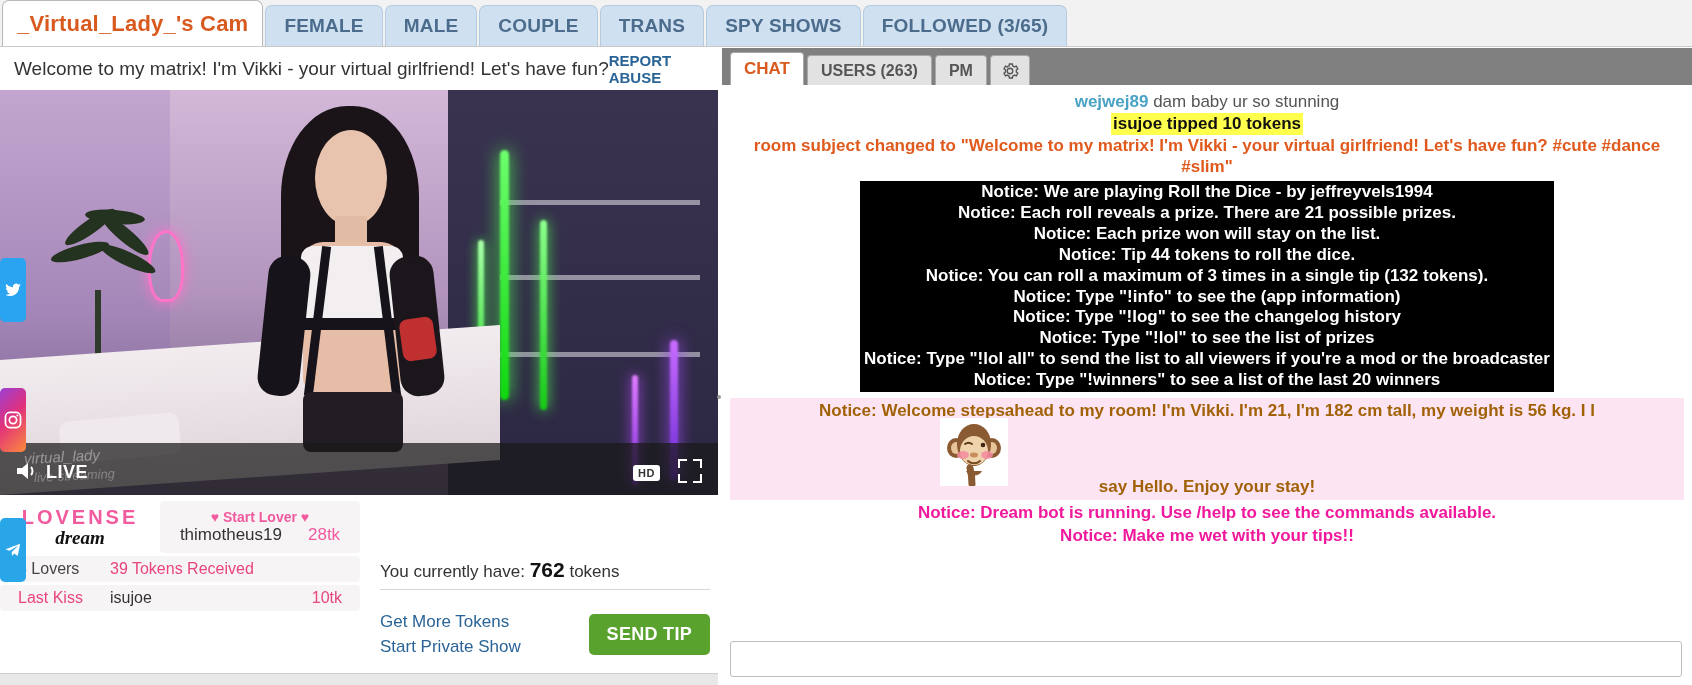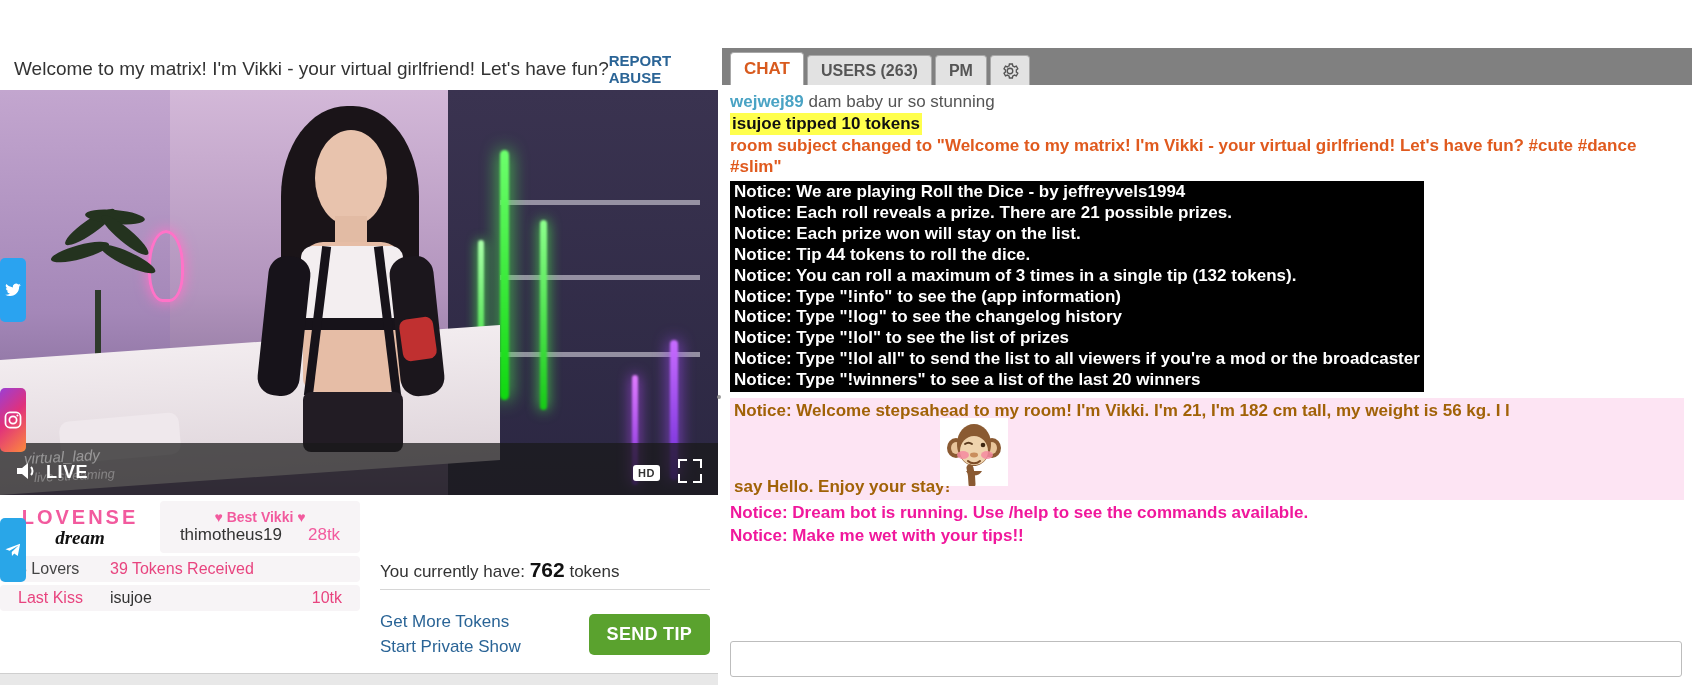"_Virtual_Lady_'s Cam" div.tabbar { html: none -> <div> <div>_Virtual_Lady_'s Cam</div> <div>FEMALE</div> <div>MALE</div> <div>COUPLE</div> <div>TRANS</div> <div>SPY SHOWS</div> <div>FOLLOWED (3/65)</div> </div> }
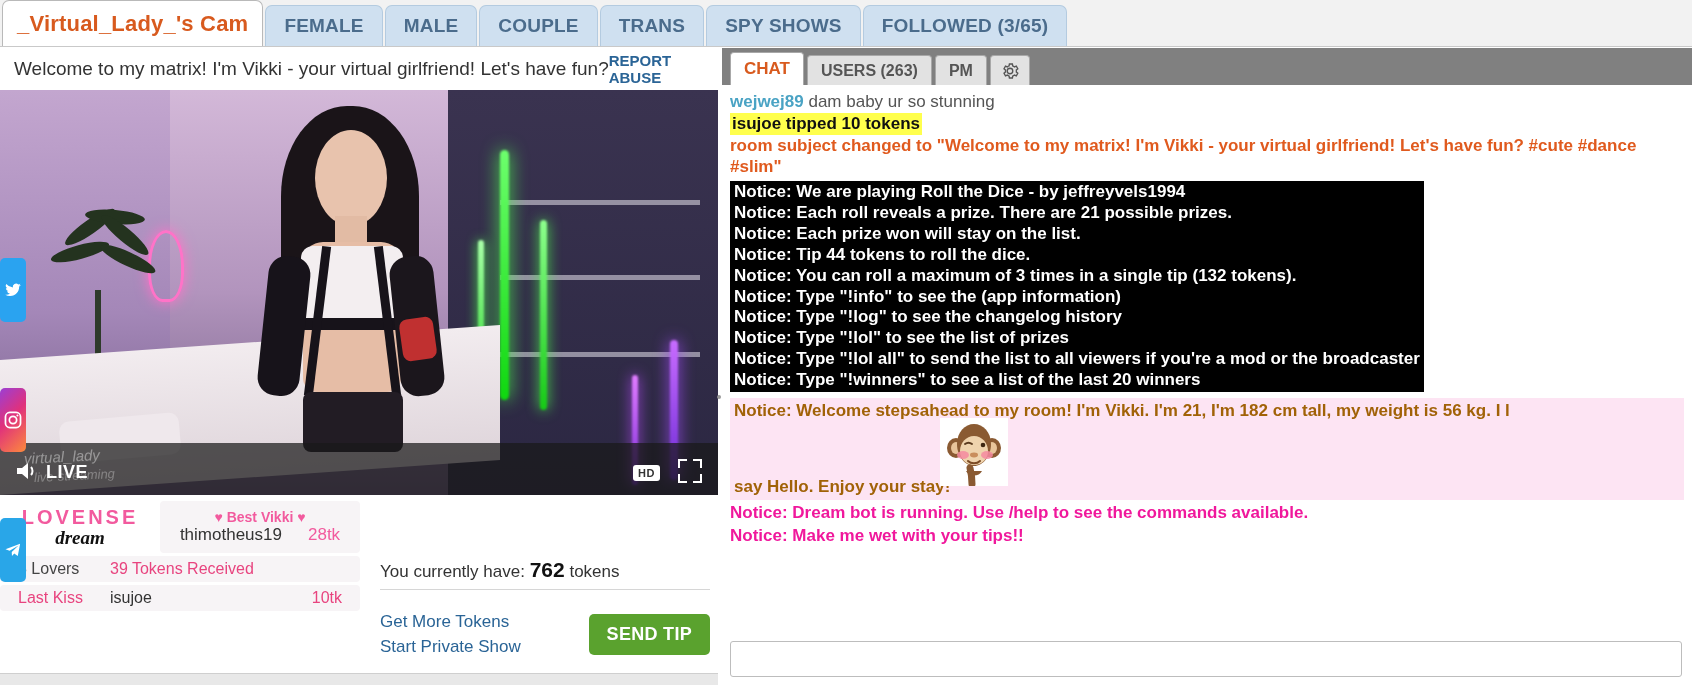"wejwej89 dam baby ur so" .chat-body { text-align: none -> center }
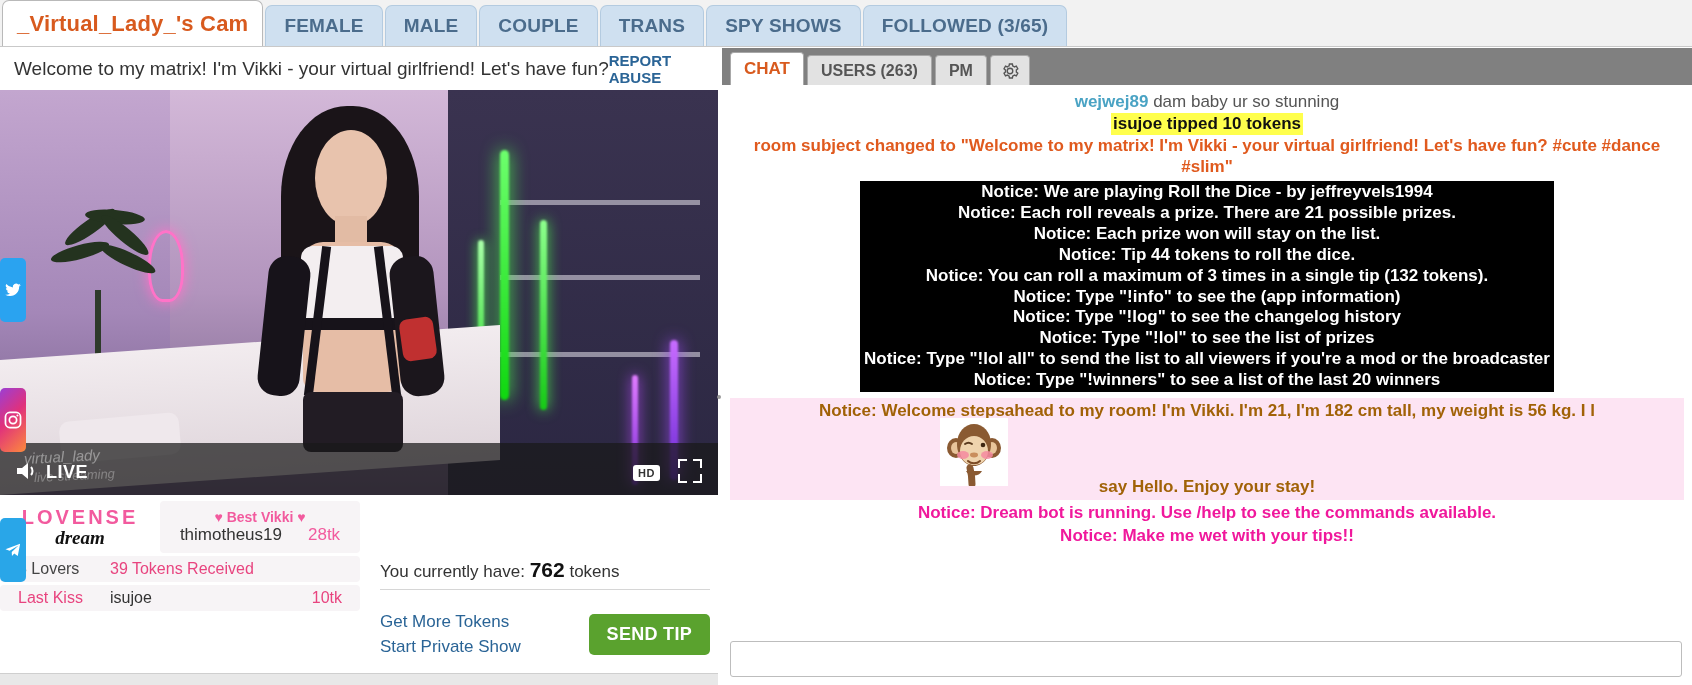"♥ Best Vikki ♥" div.bl-title { text: Best Vikki -> Start Lover }
